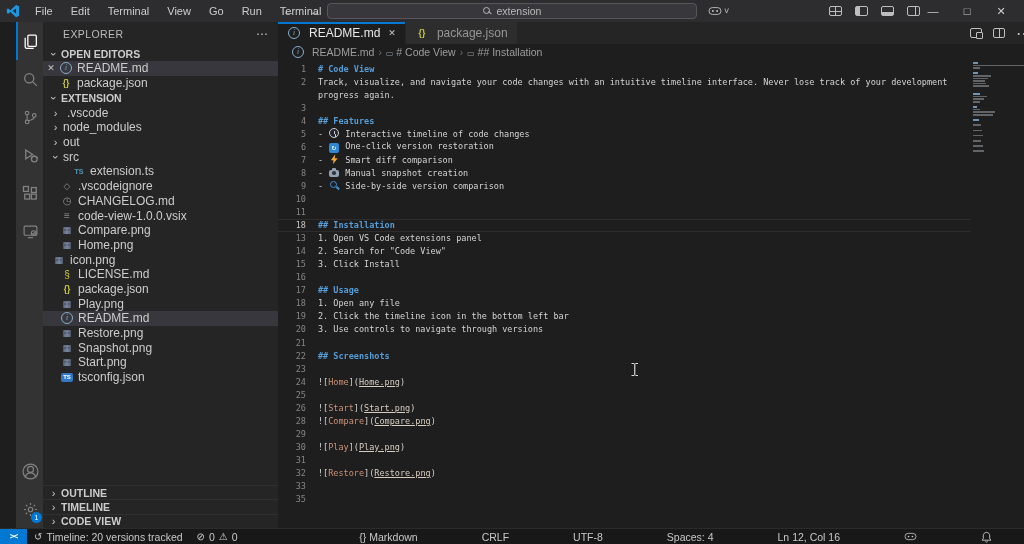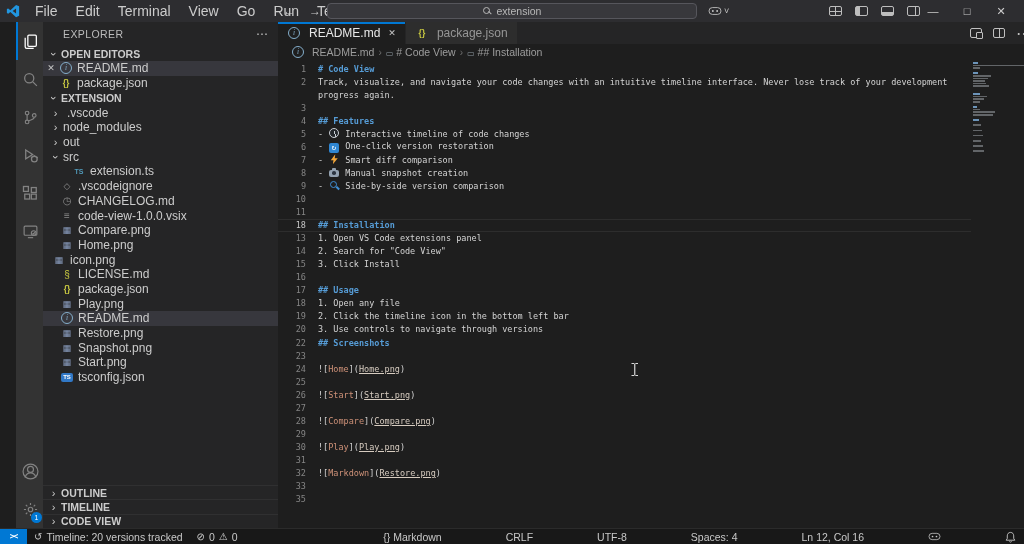"File" .menu-item { font-size: 14px -> 11px }
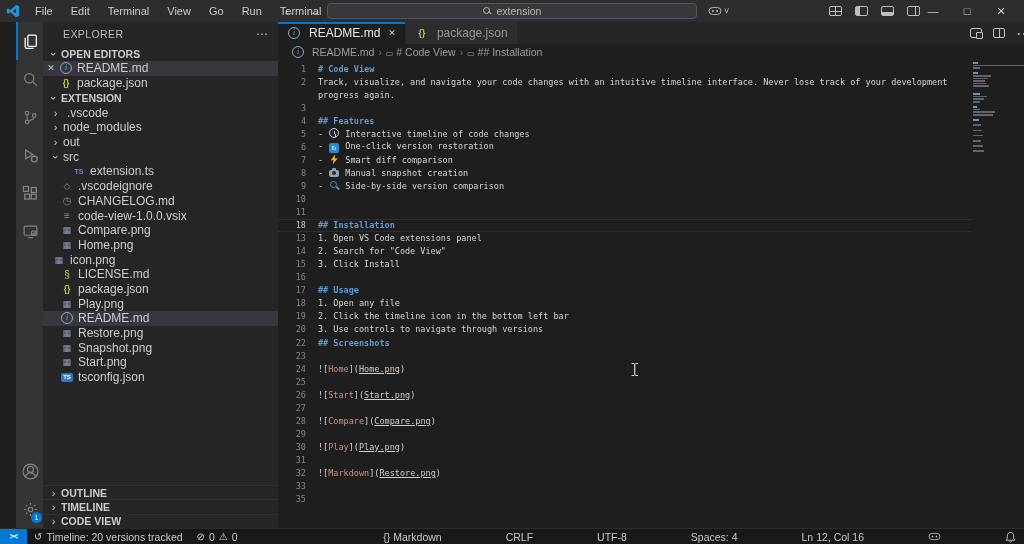"21" div.crow { html: none -> <div><span>21</span><span></span></div> }
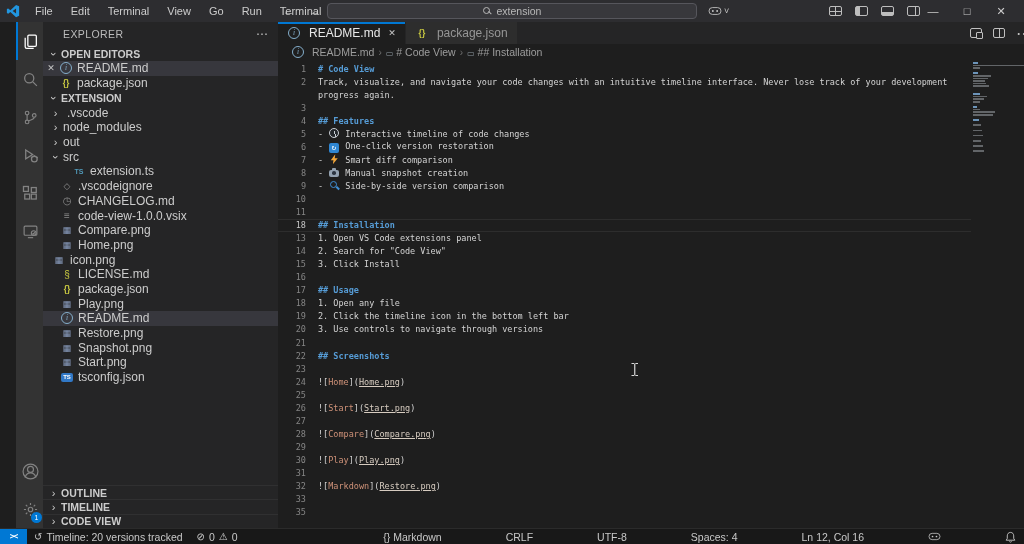"27" div.crow { html: <div><span>27</span><span></span></div> -> none }
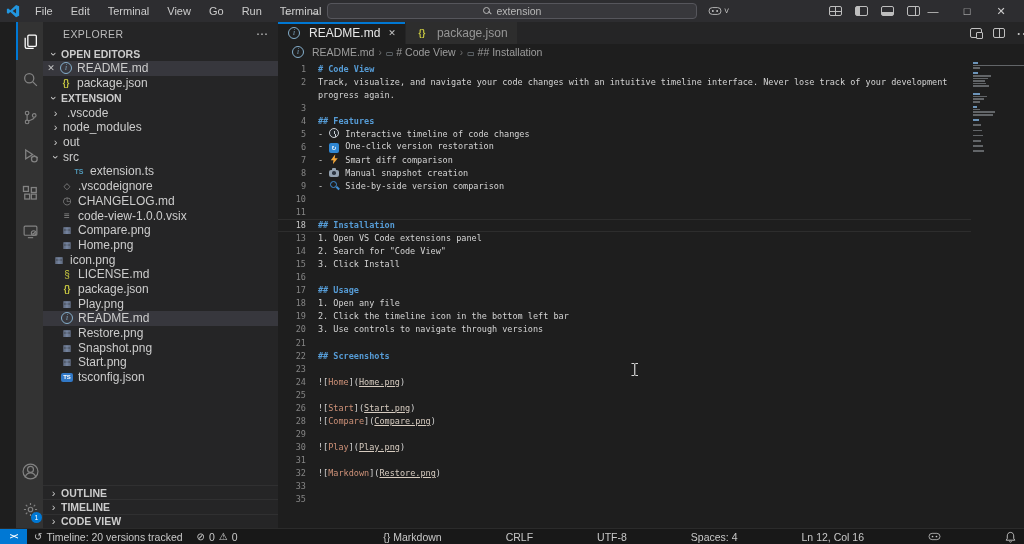"Markdown" span.tok-alt { text: Markdown -> Restore }
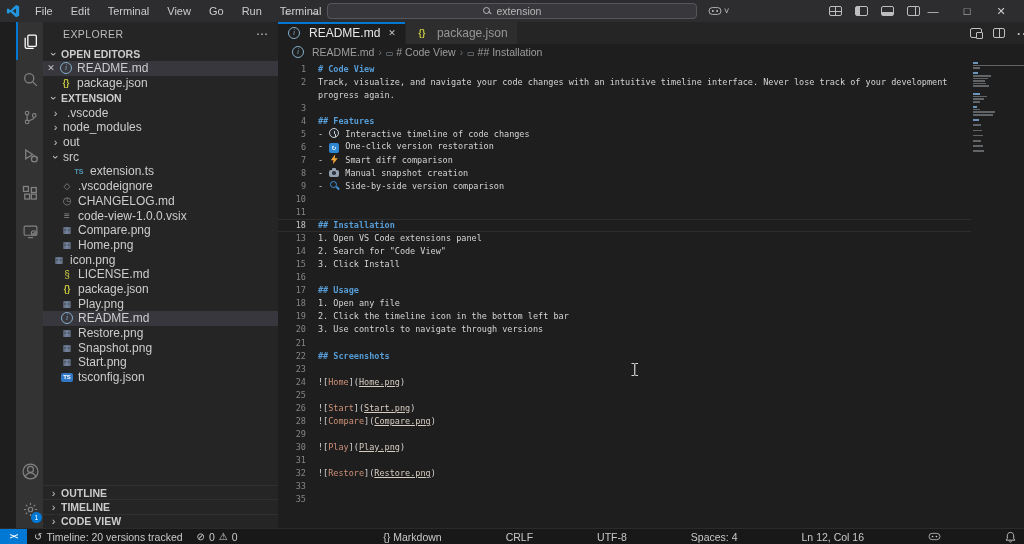"{} Markdown" .sb-right { padding-right: 0 -> 24px }
